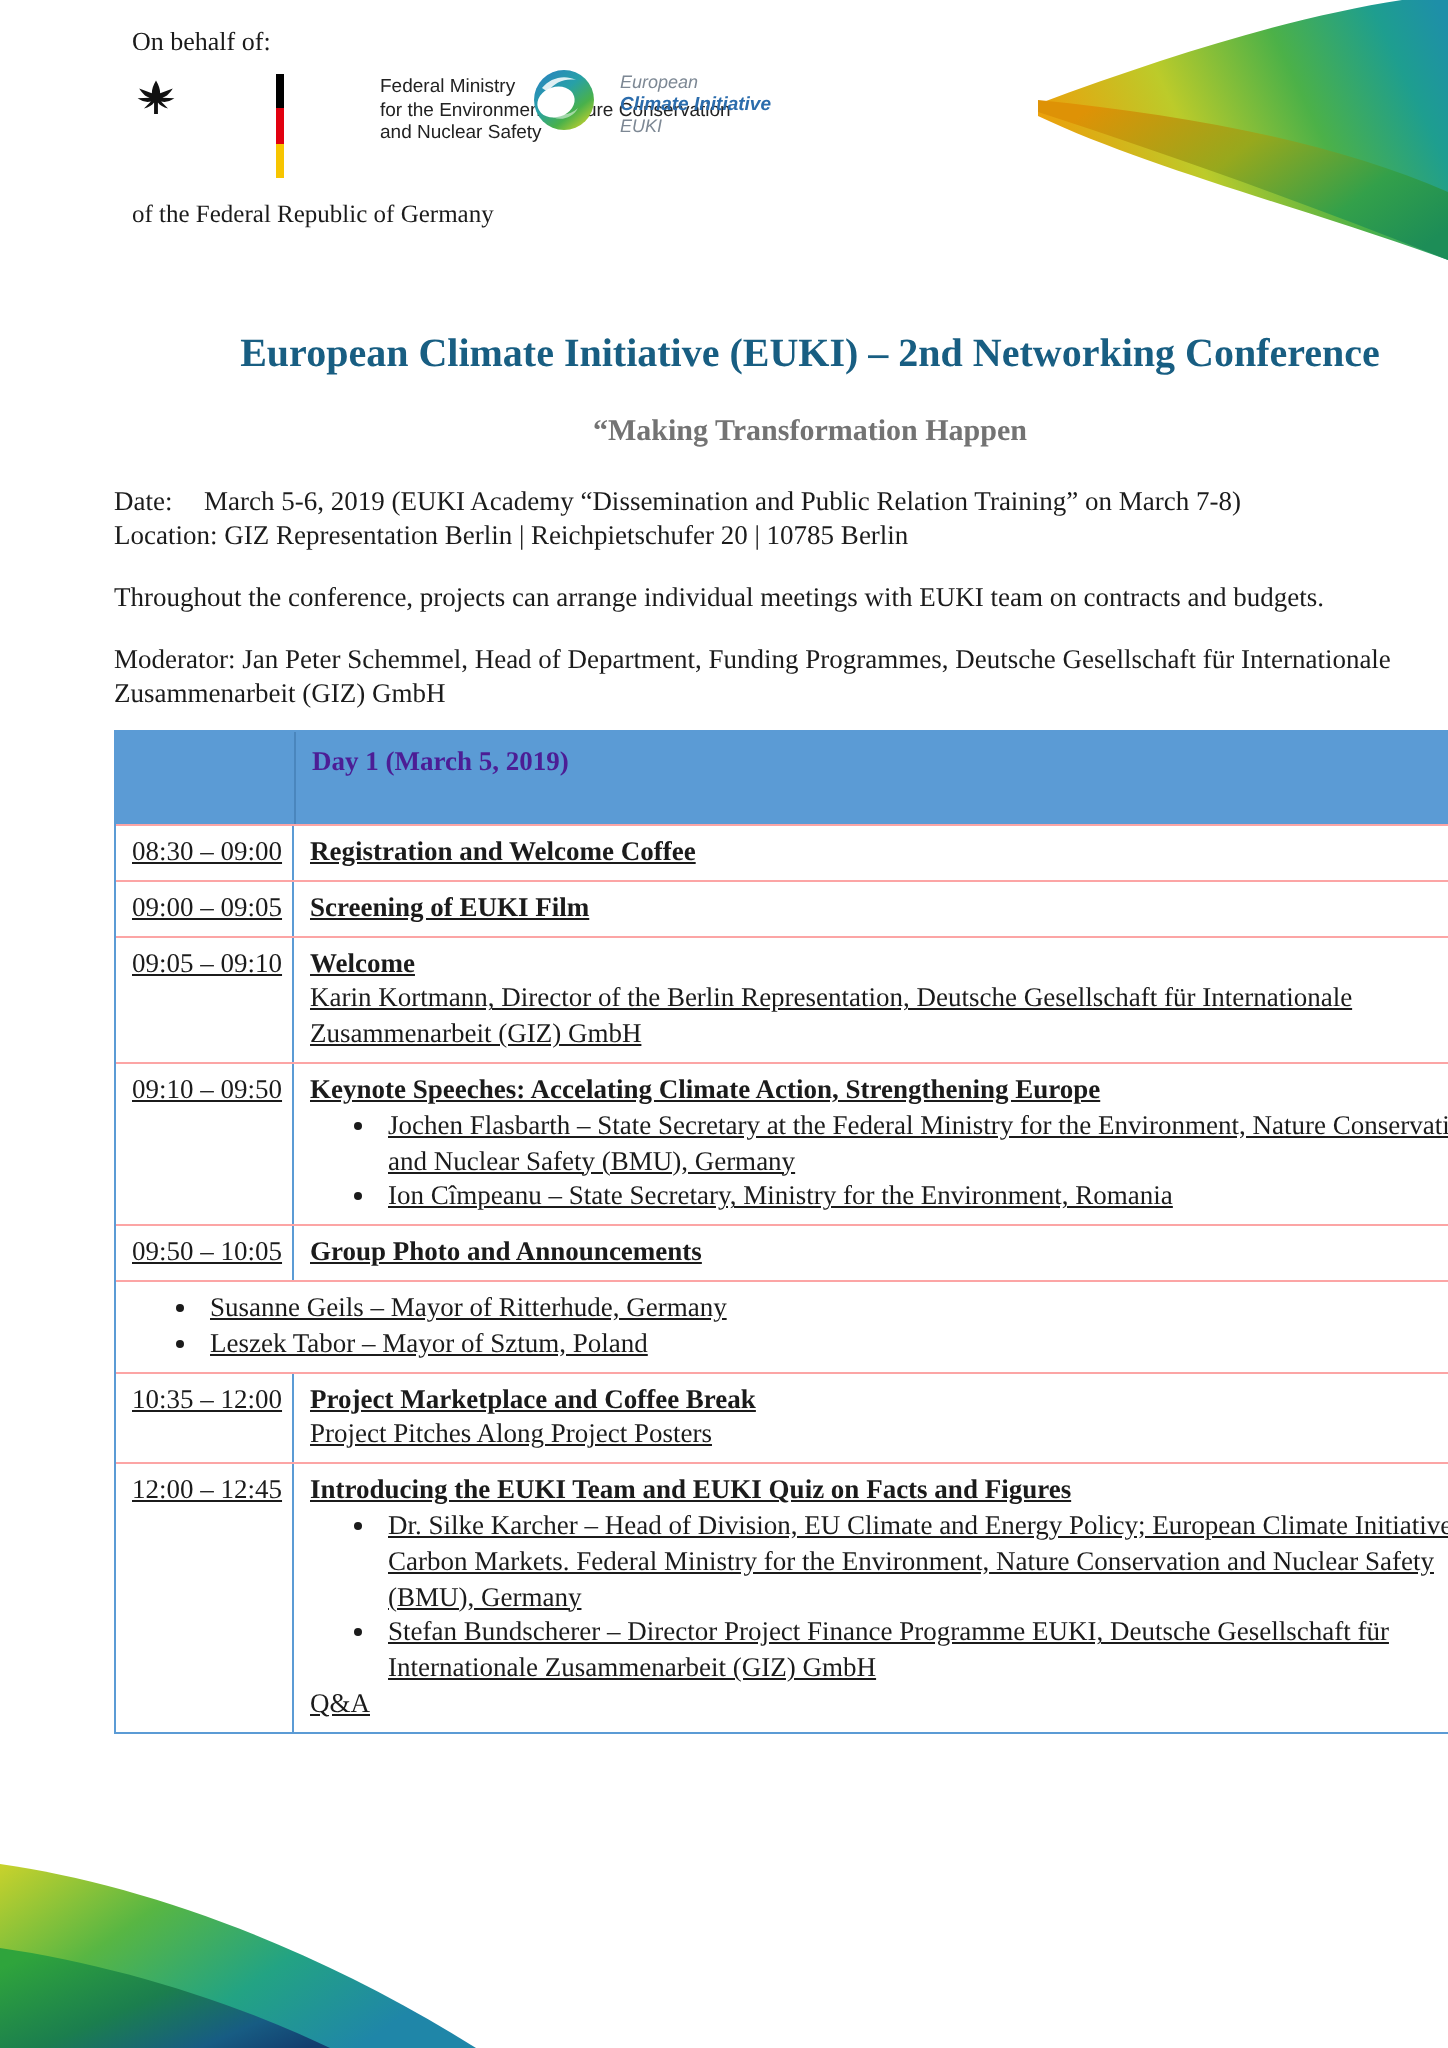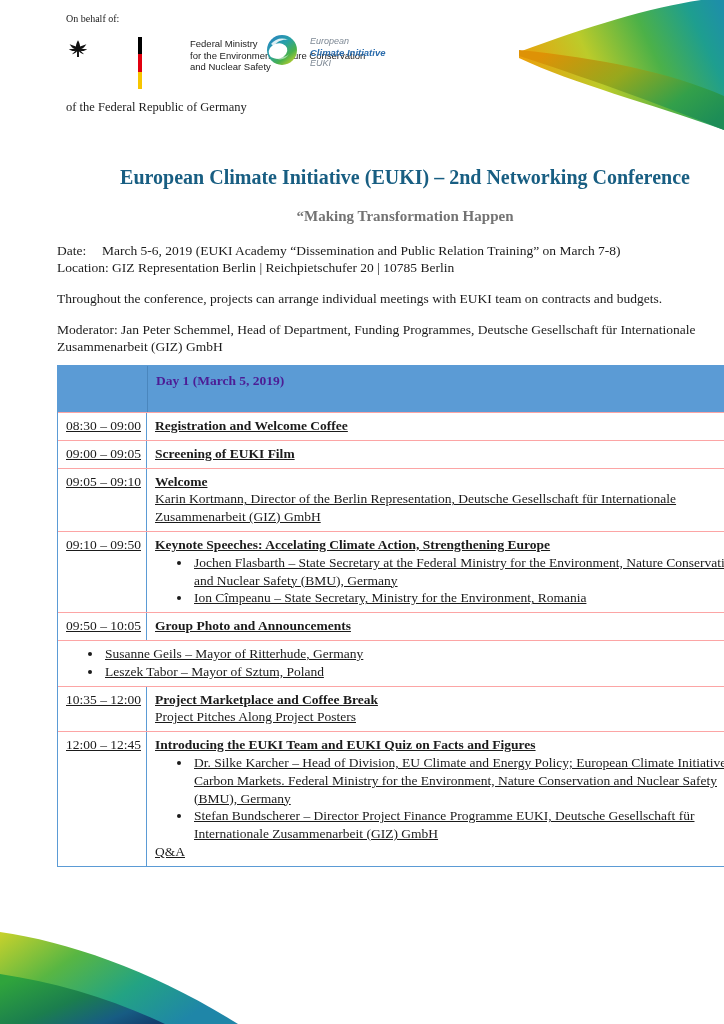"On behalf of:" .on-behalf { font-size: 10px -> 13px }
